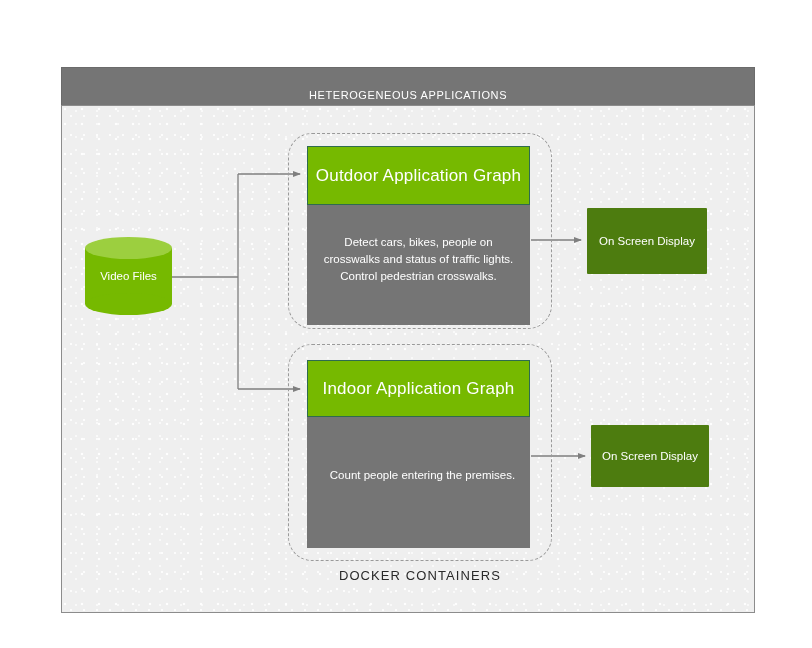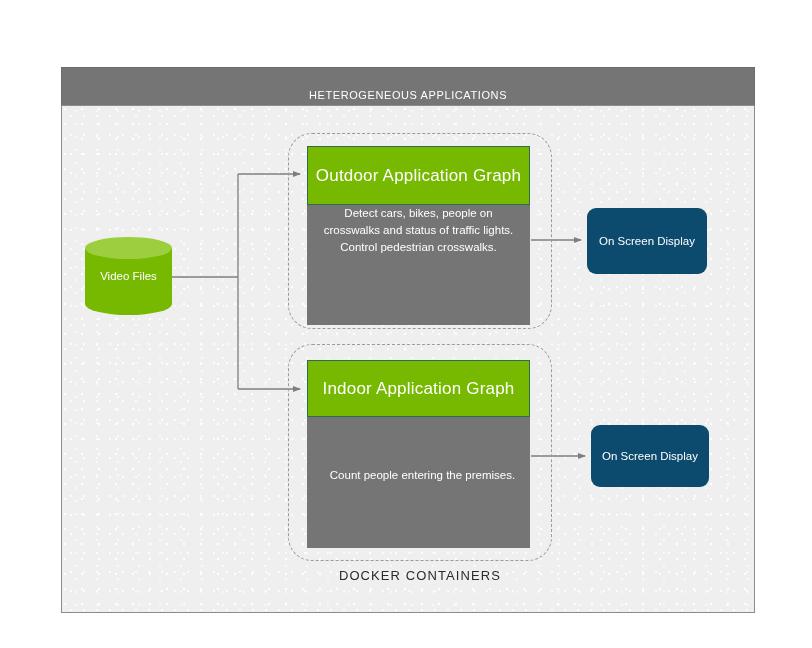"Detect cars, bikes, people on" .app-card.outdoor .card-body { padding-top: none -> 29px }
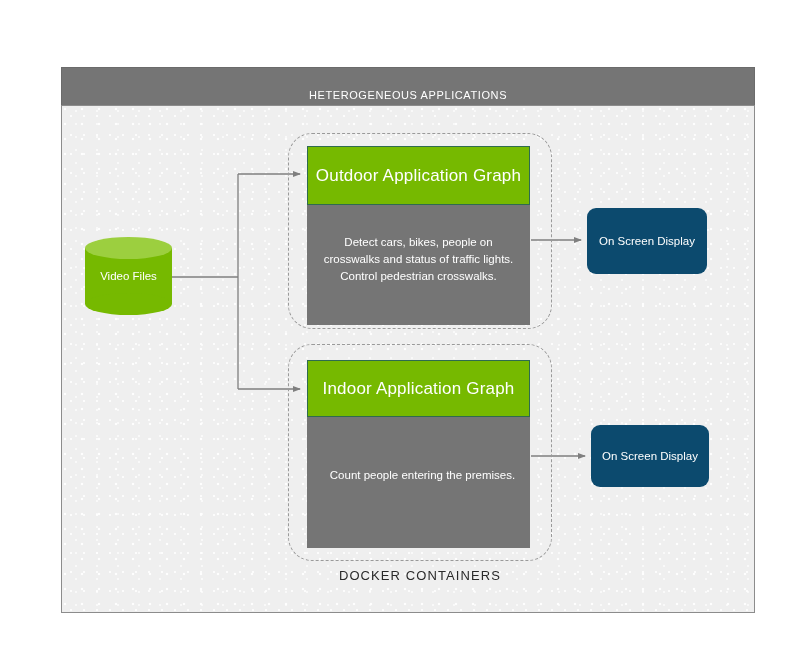"On Screen Display" .osd-box { background: #0c4a6e -> #4d7c0f; border-radius: 9px -> 1px }
